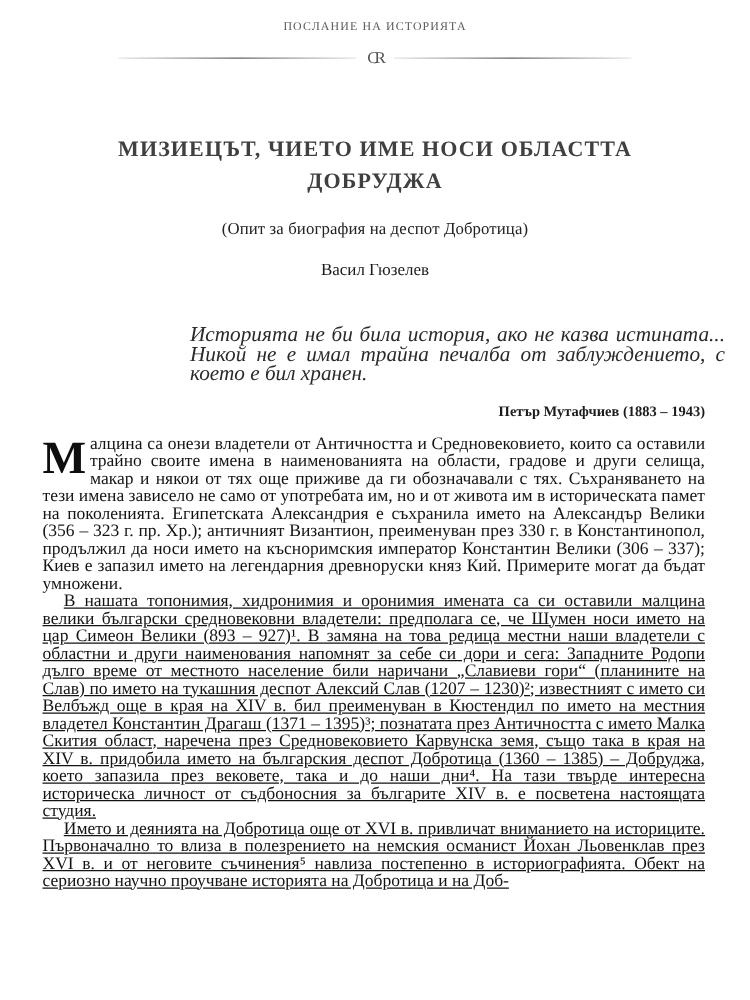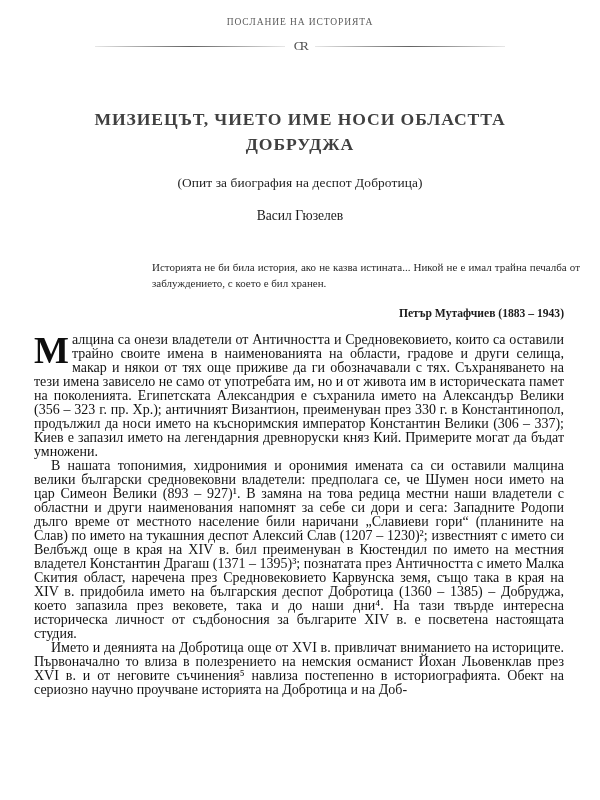"Историята не би била история," .epigraph { font-size: 11px -> 17px; font-style: none -> italic }
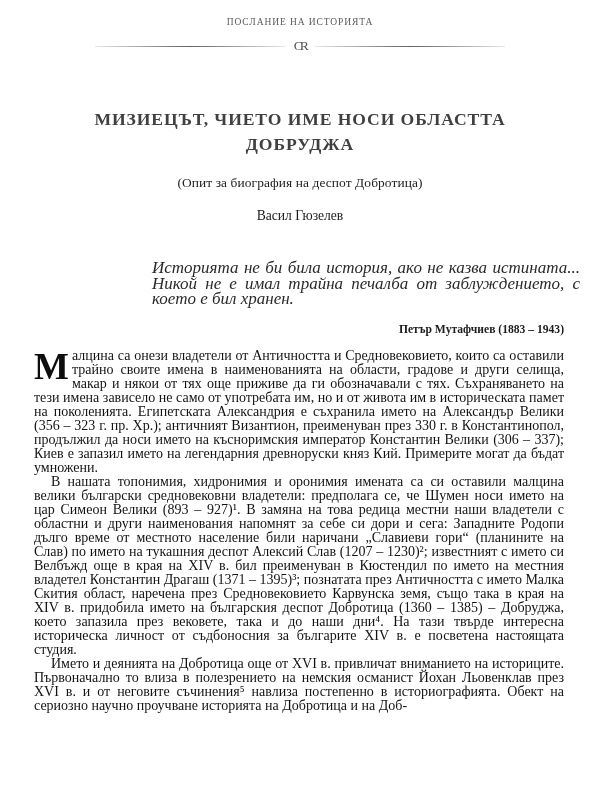"В нашата топонимия, хидронимия и" .body-text p + p { text-decoration: none -> underline }
